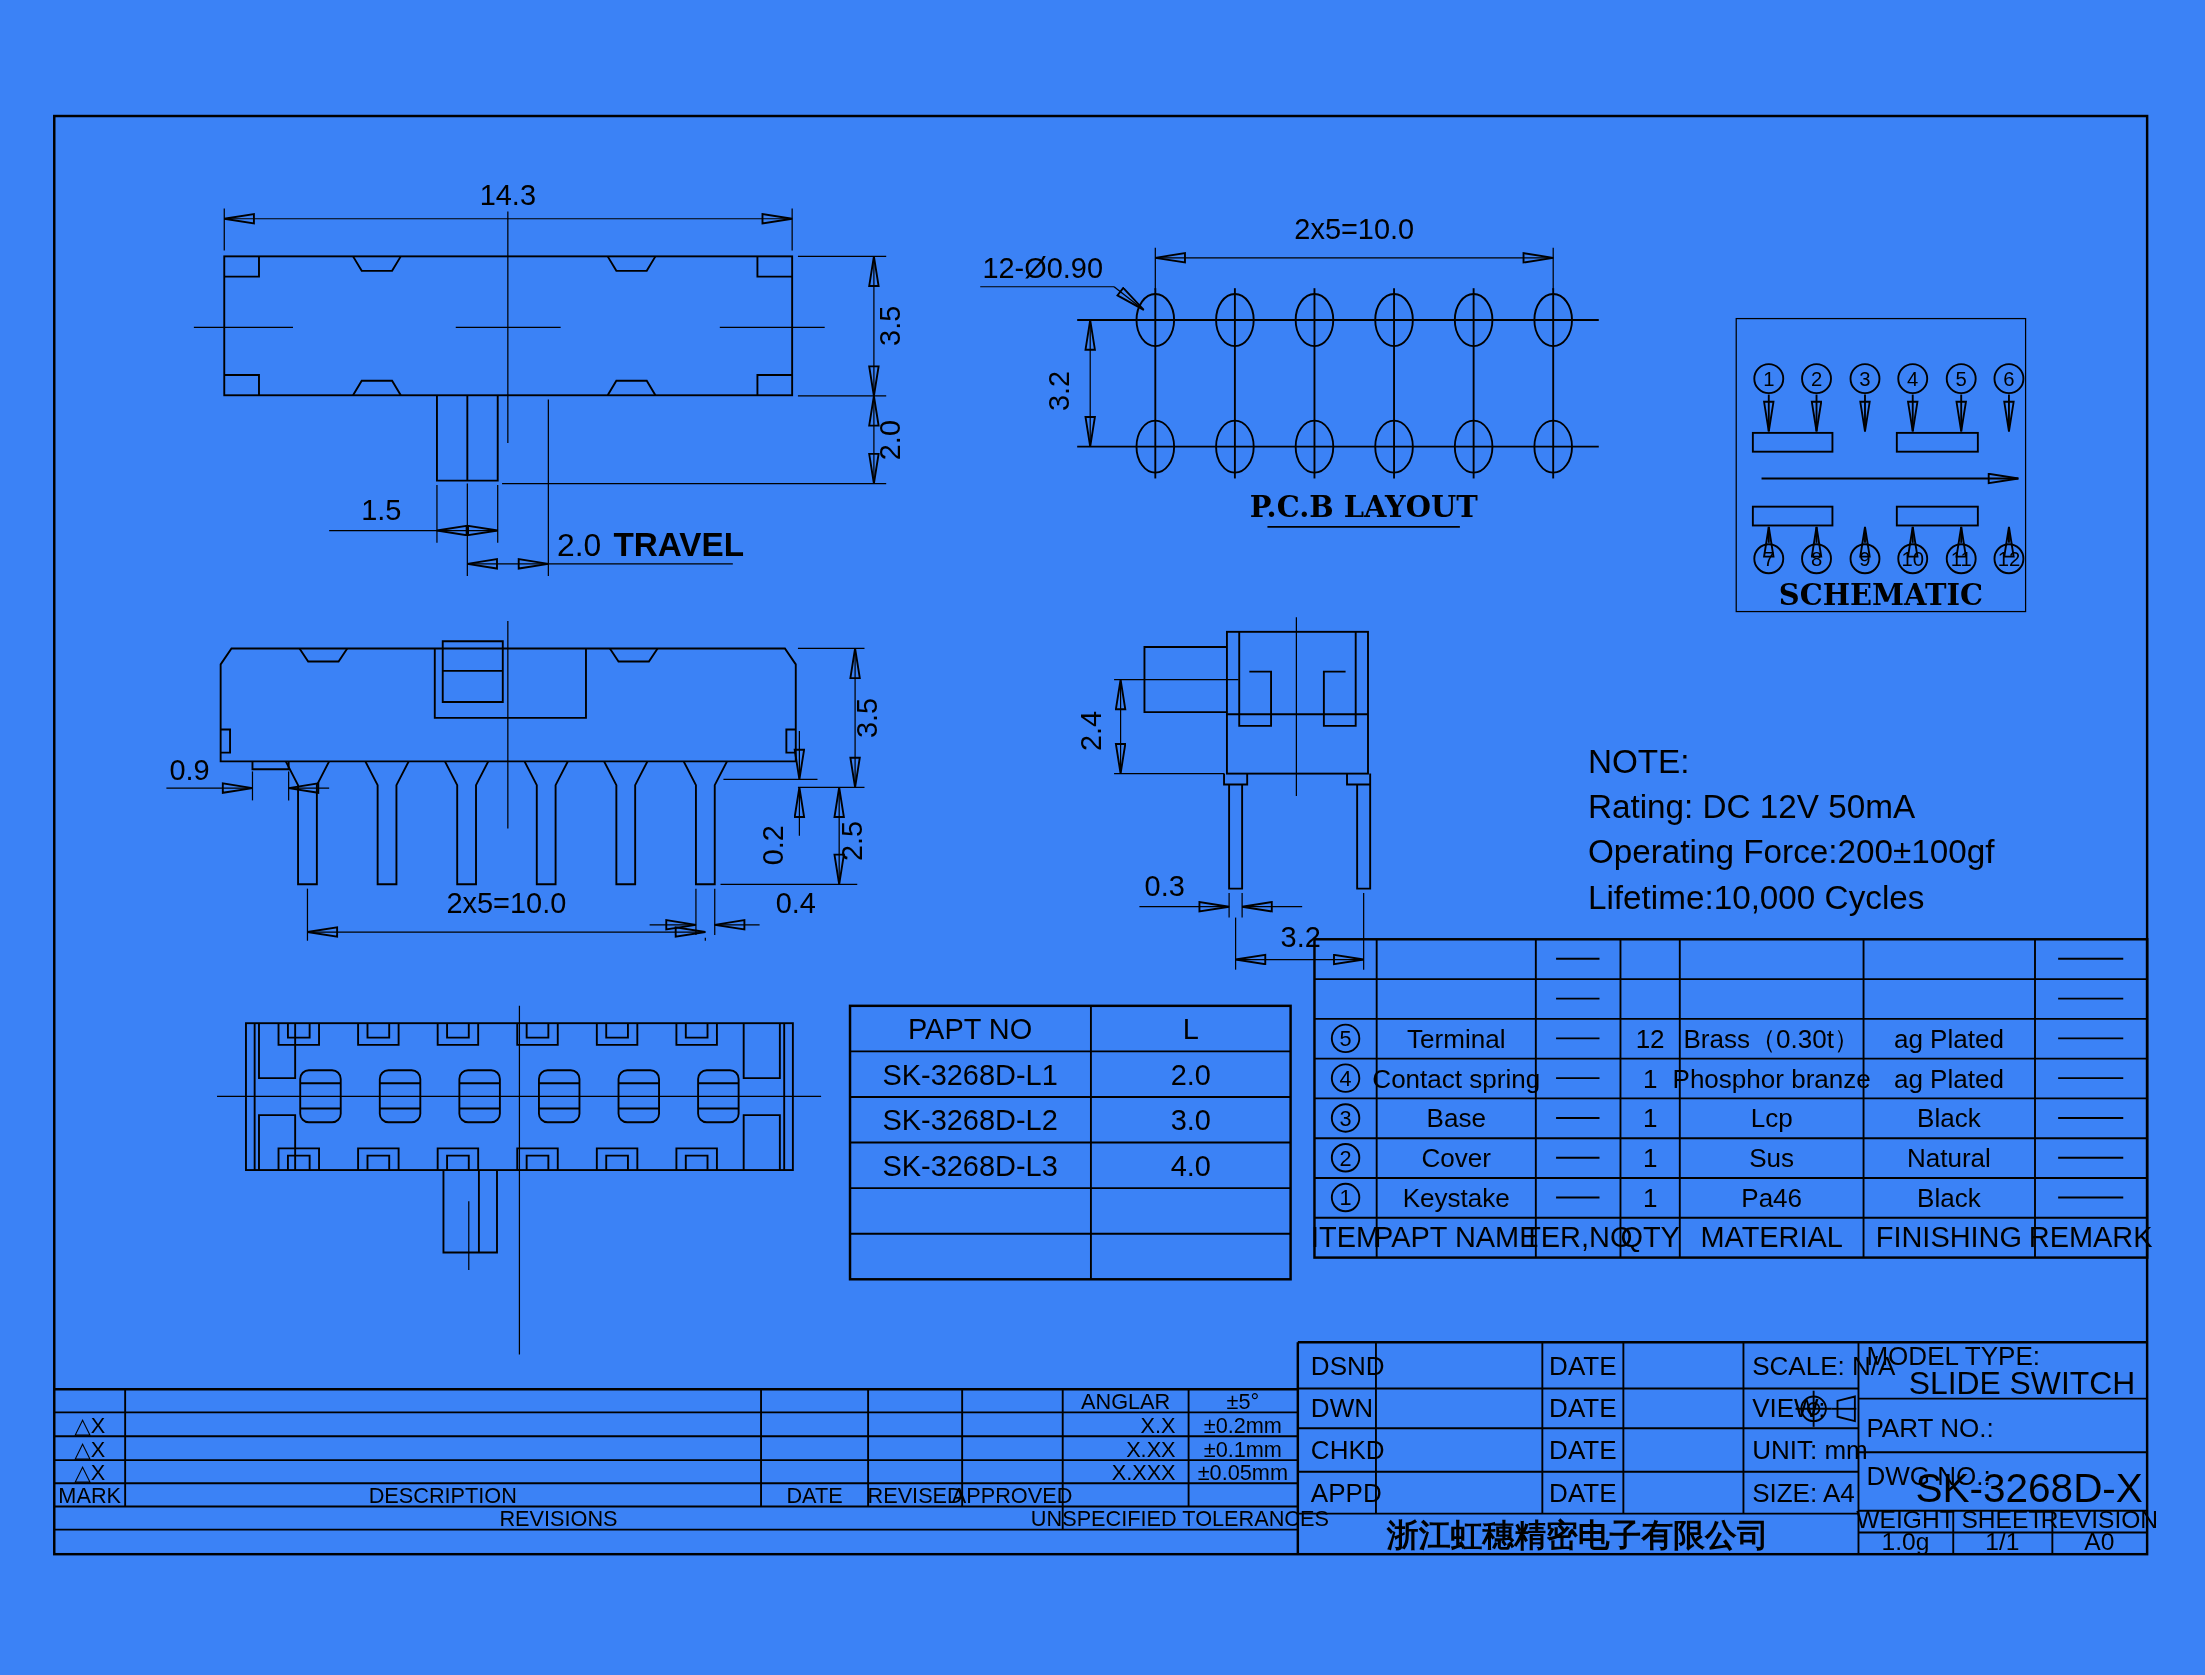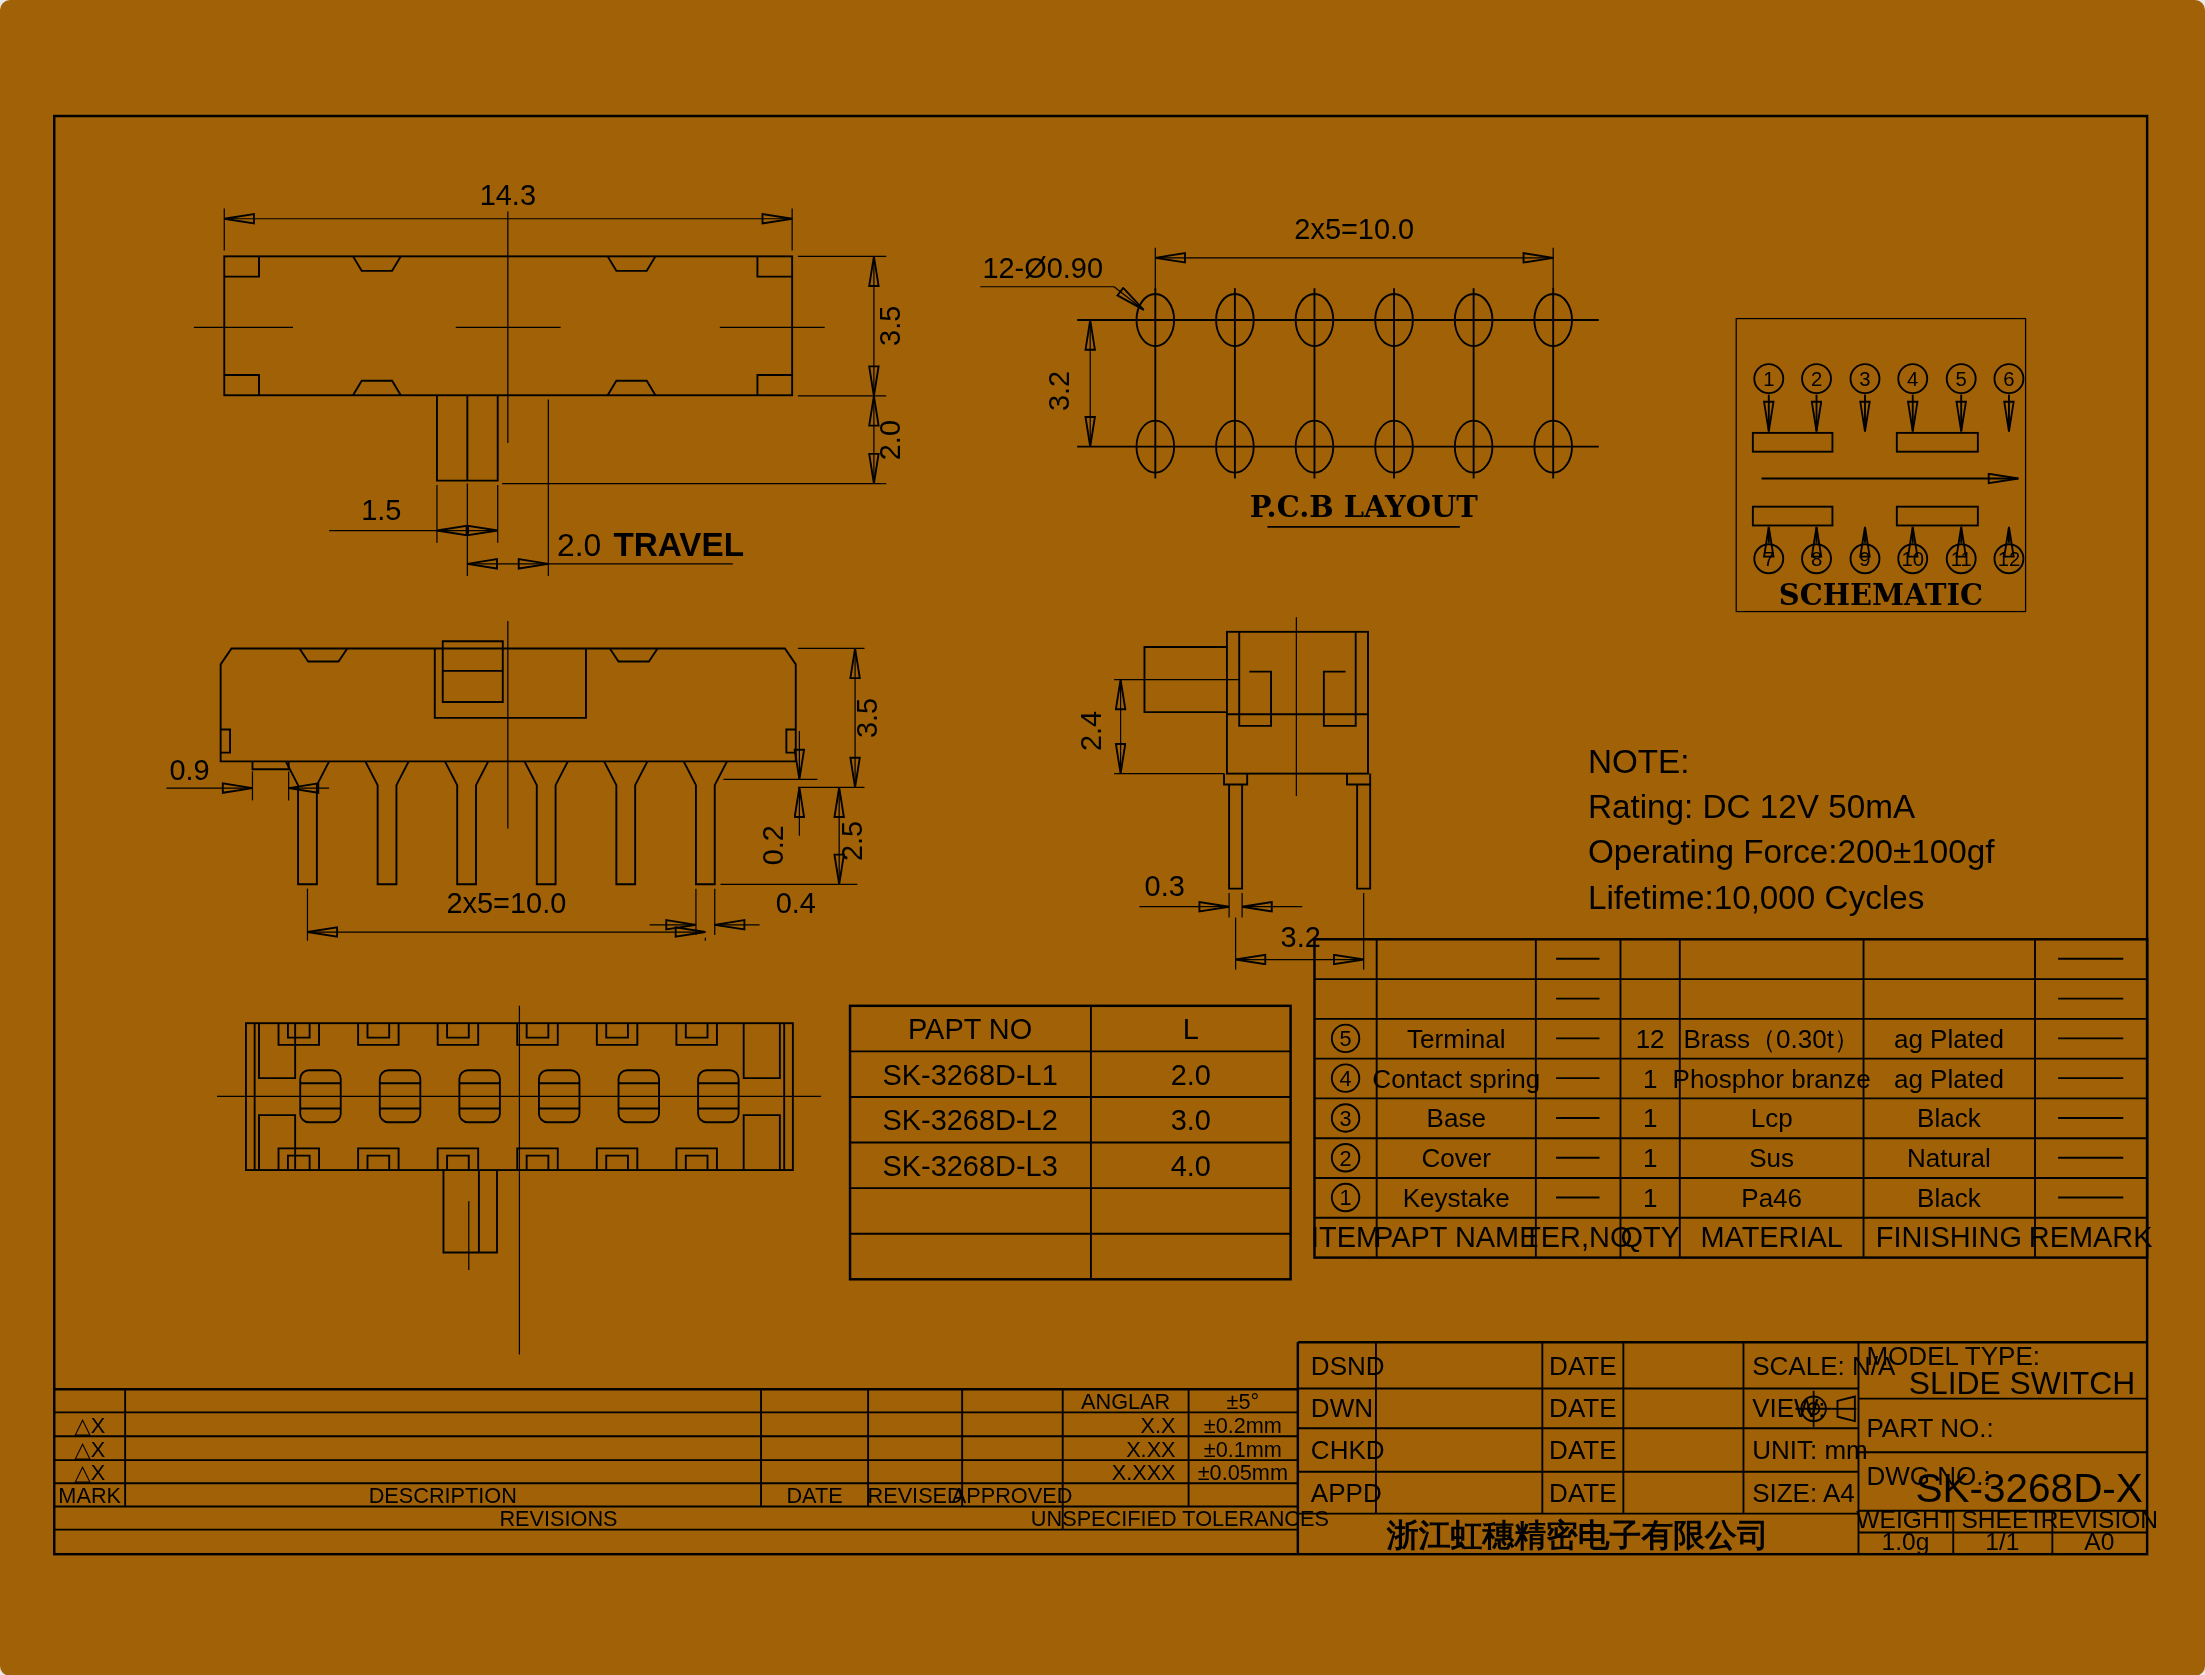"14.3" .sheet { background: #a16207 -> #3b82f6; border-radius: 10px -> none }
